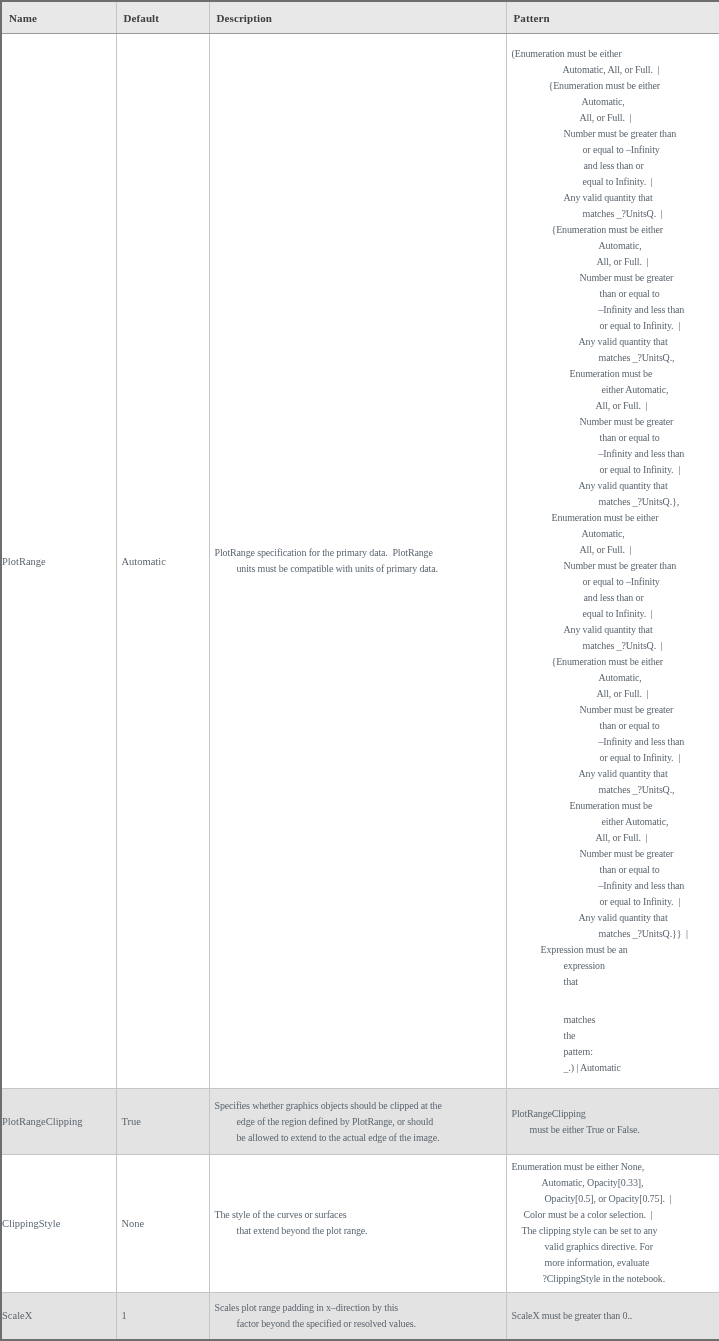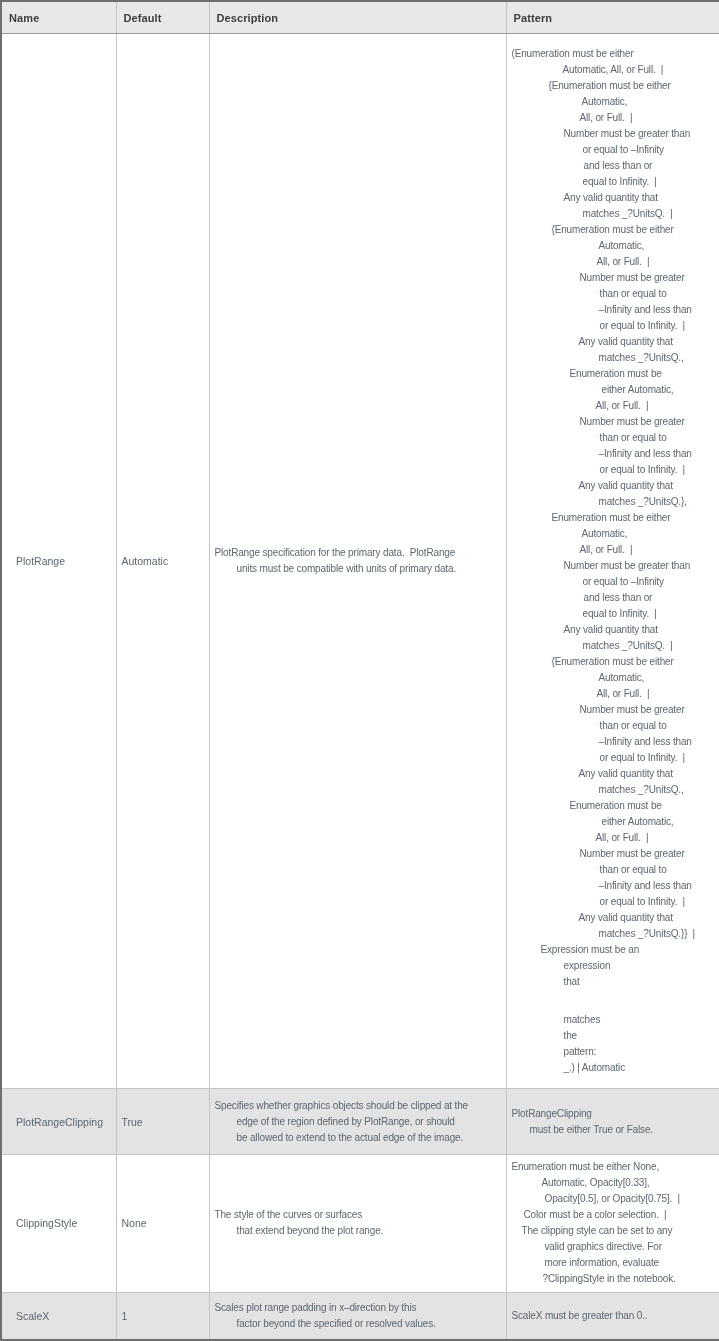"Name" .doc-table-wrap { font-family: none -> Liberation Serif, serif }
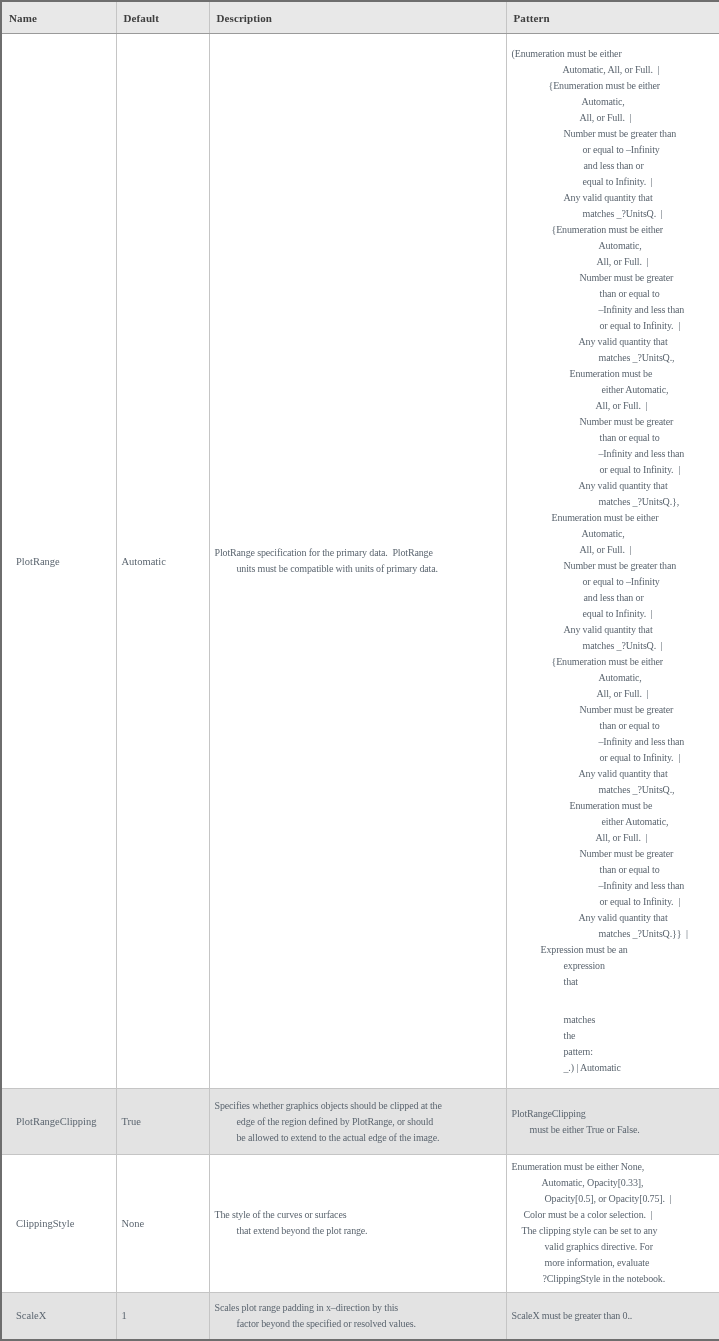"PlotRange" td.cell-name { padding-left: 14px -> 0 }
